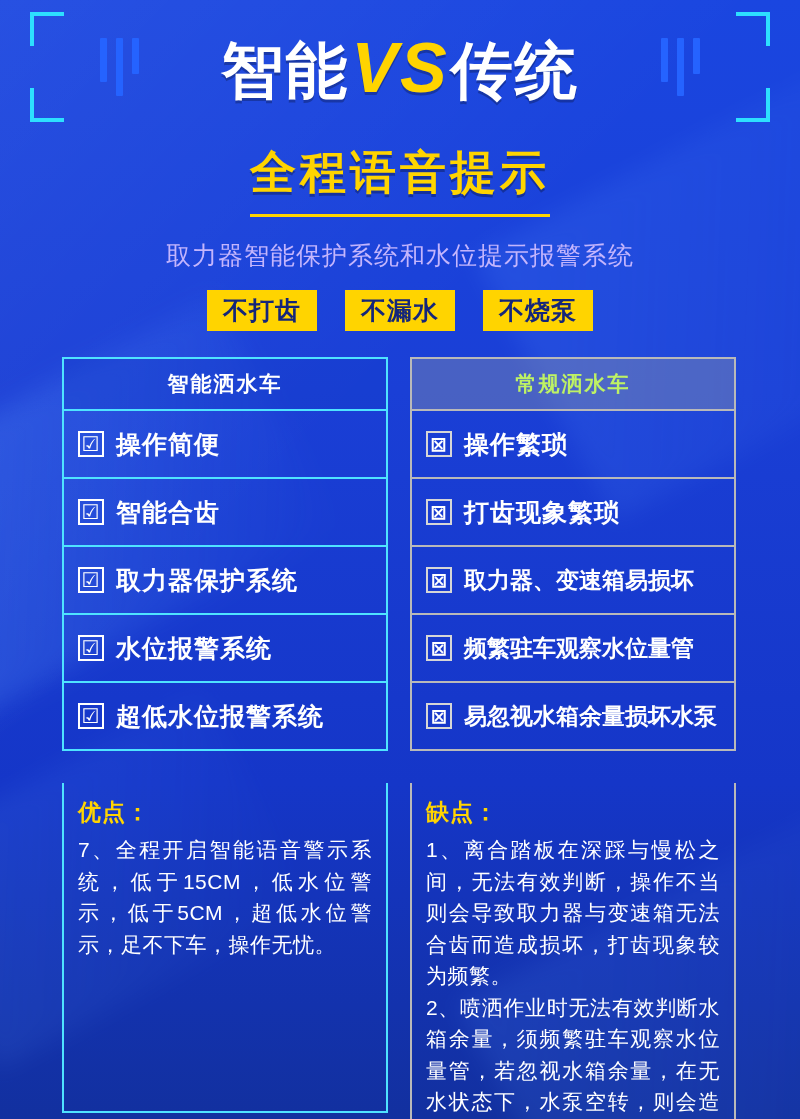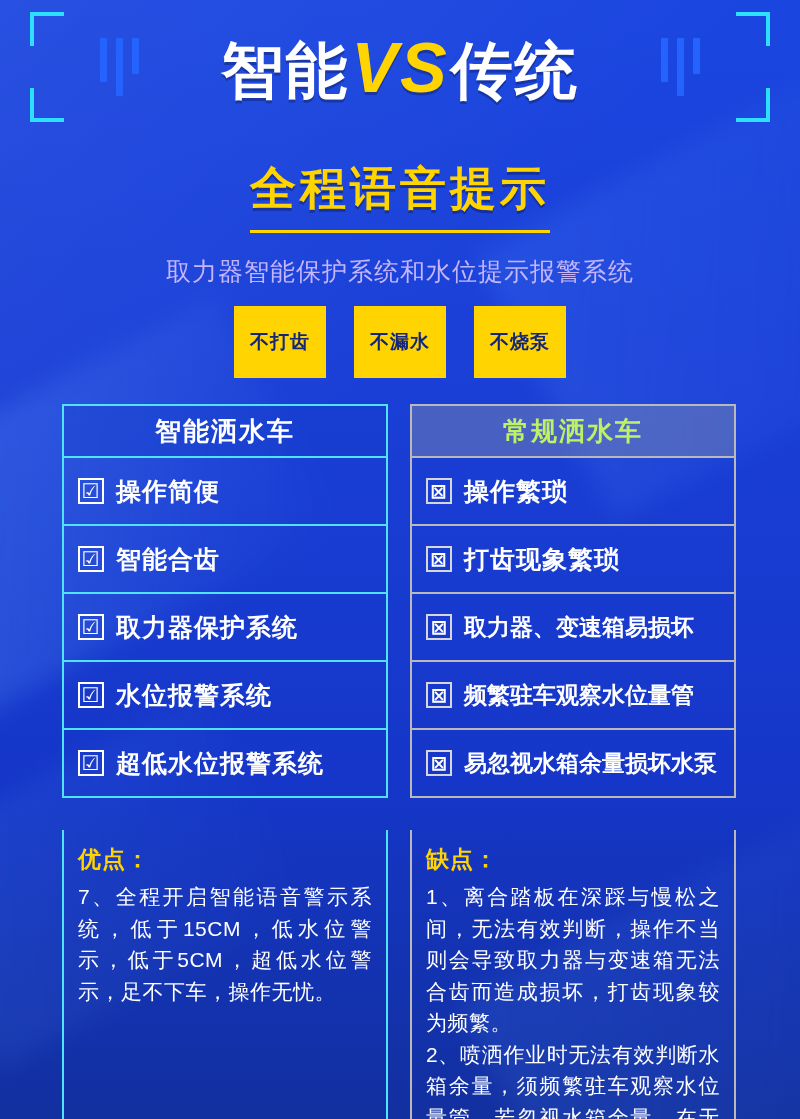"全程语音提示" .subtitle-wrap { margin-top: 36px -> 20px }
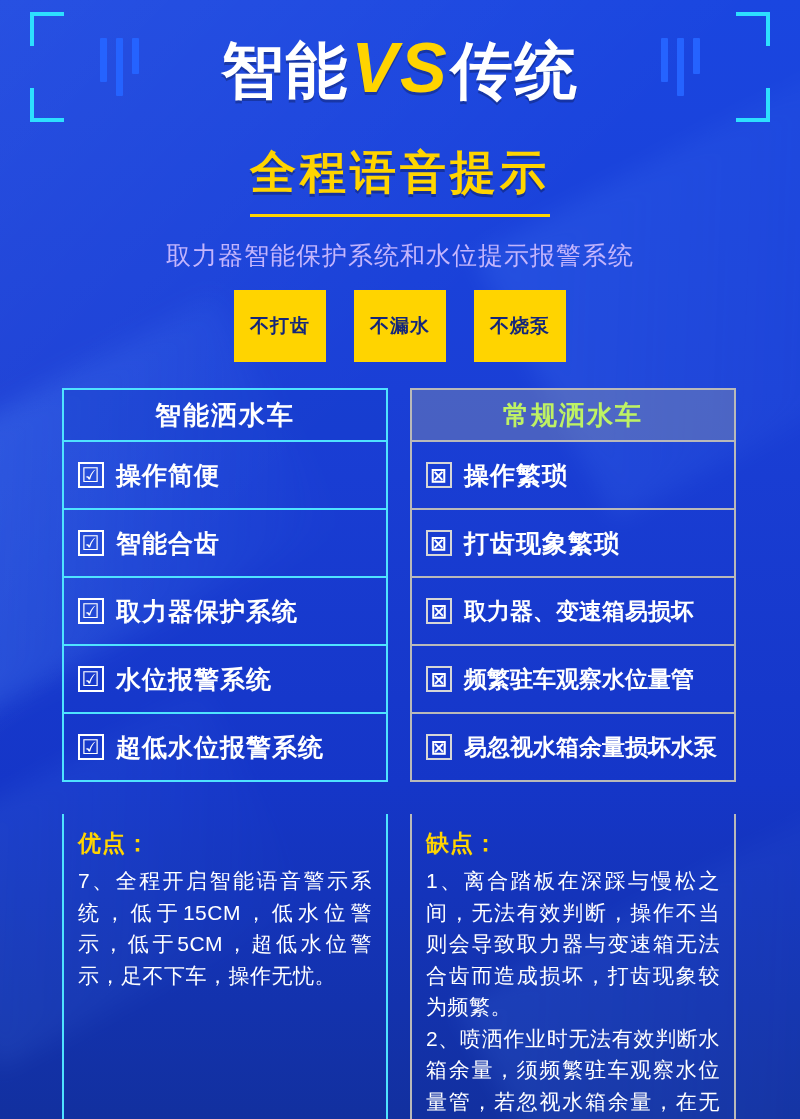"不打齿" .tag { font-size: 19px -> 25px; padding: 23px 16px -> 4px 16px }
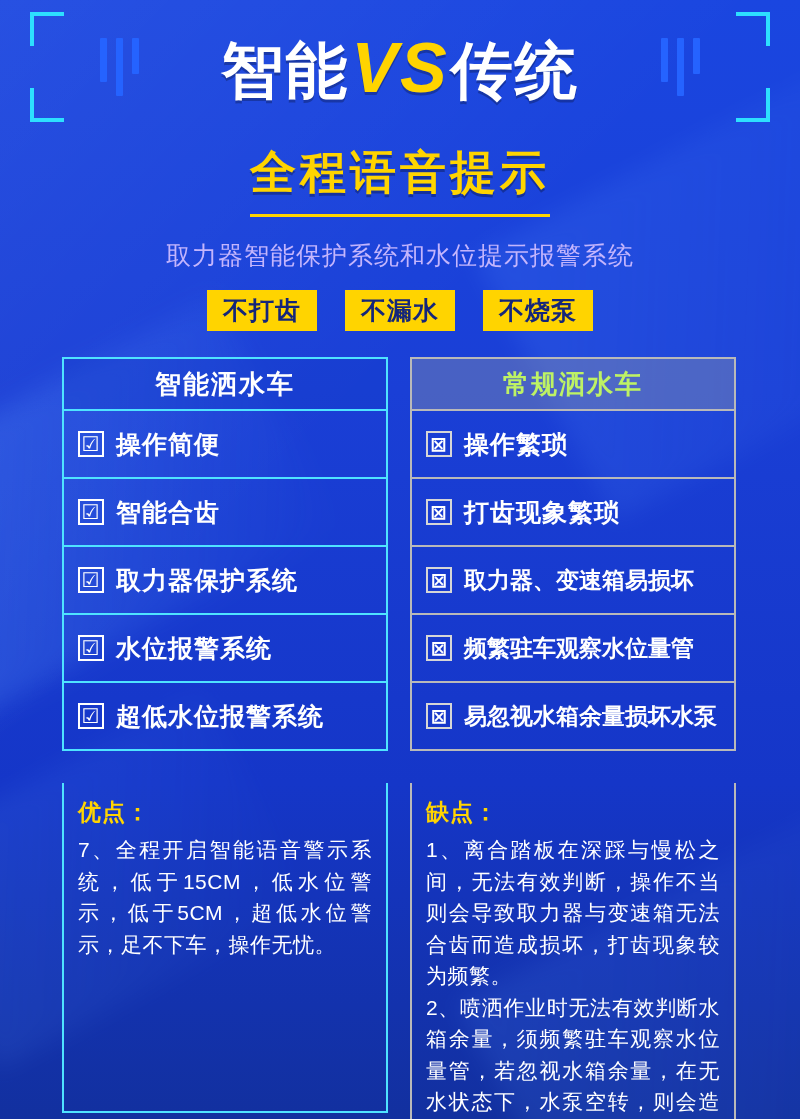"智能洒水车" .col-head { font-size: 26px -> 21px }
